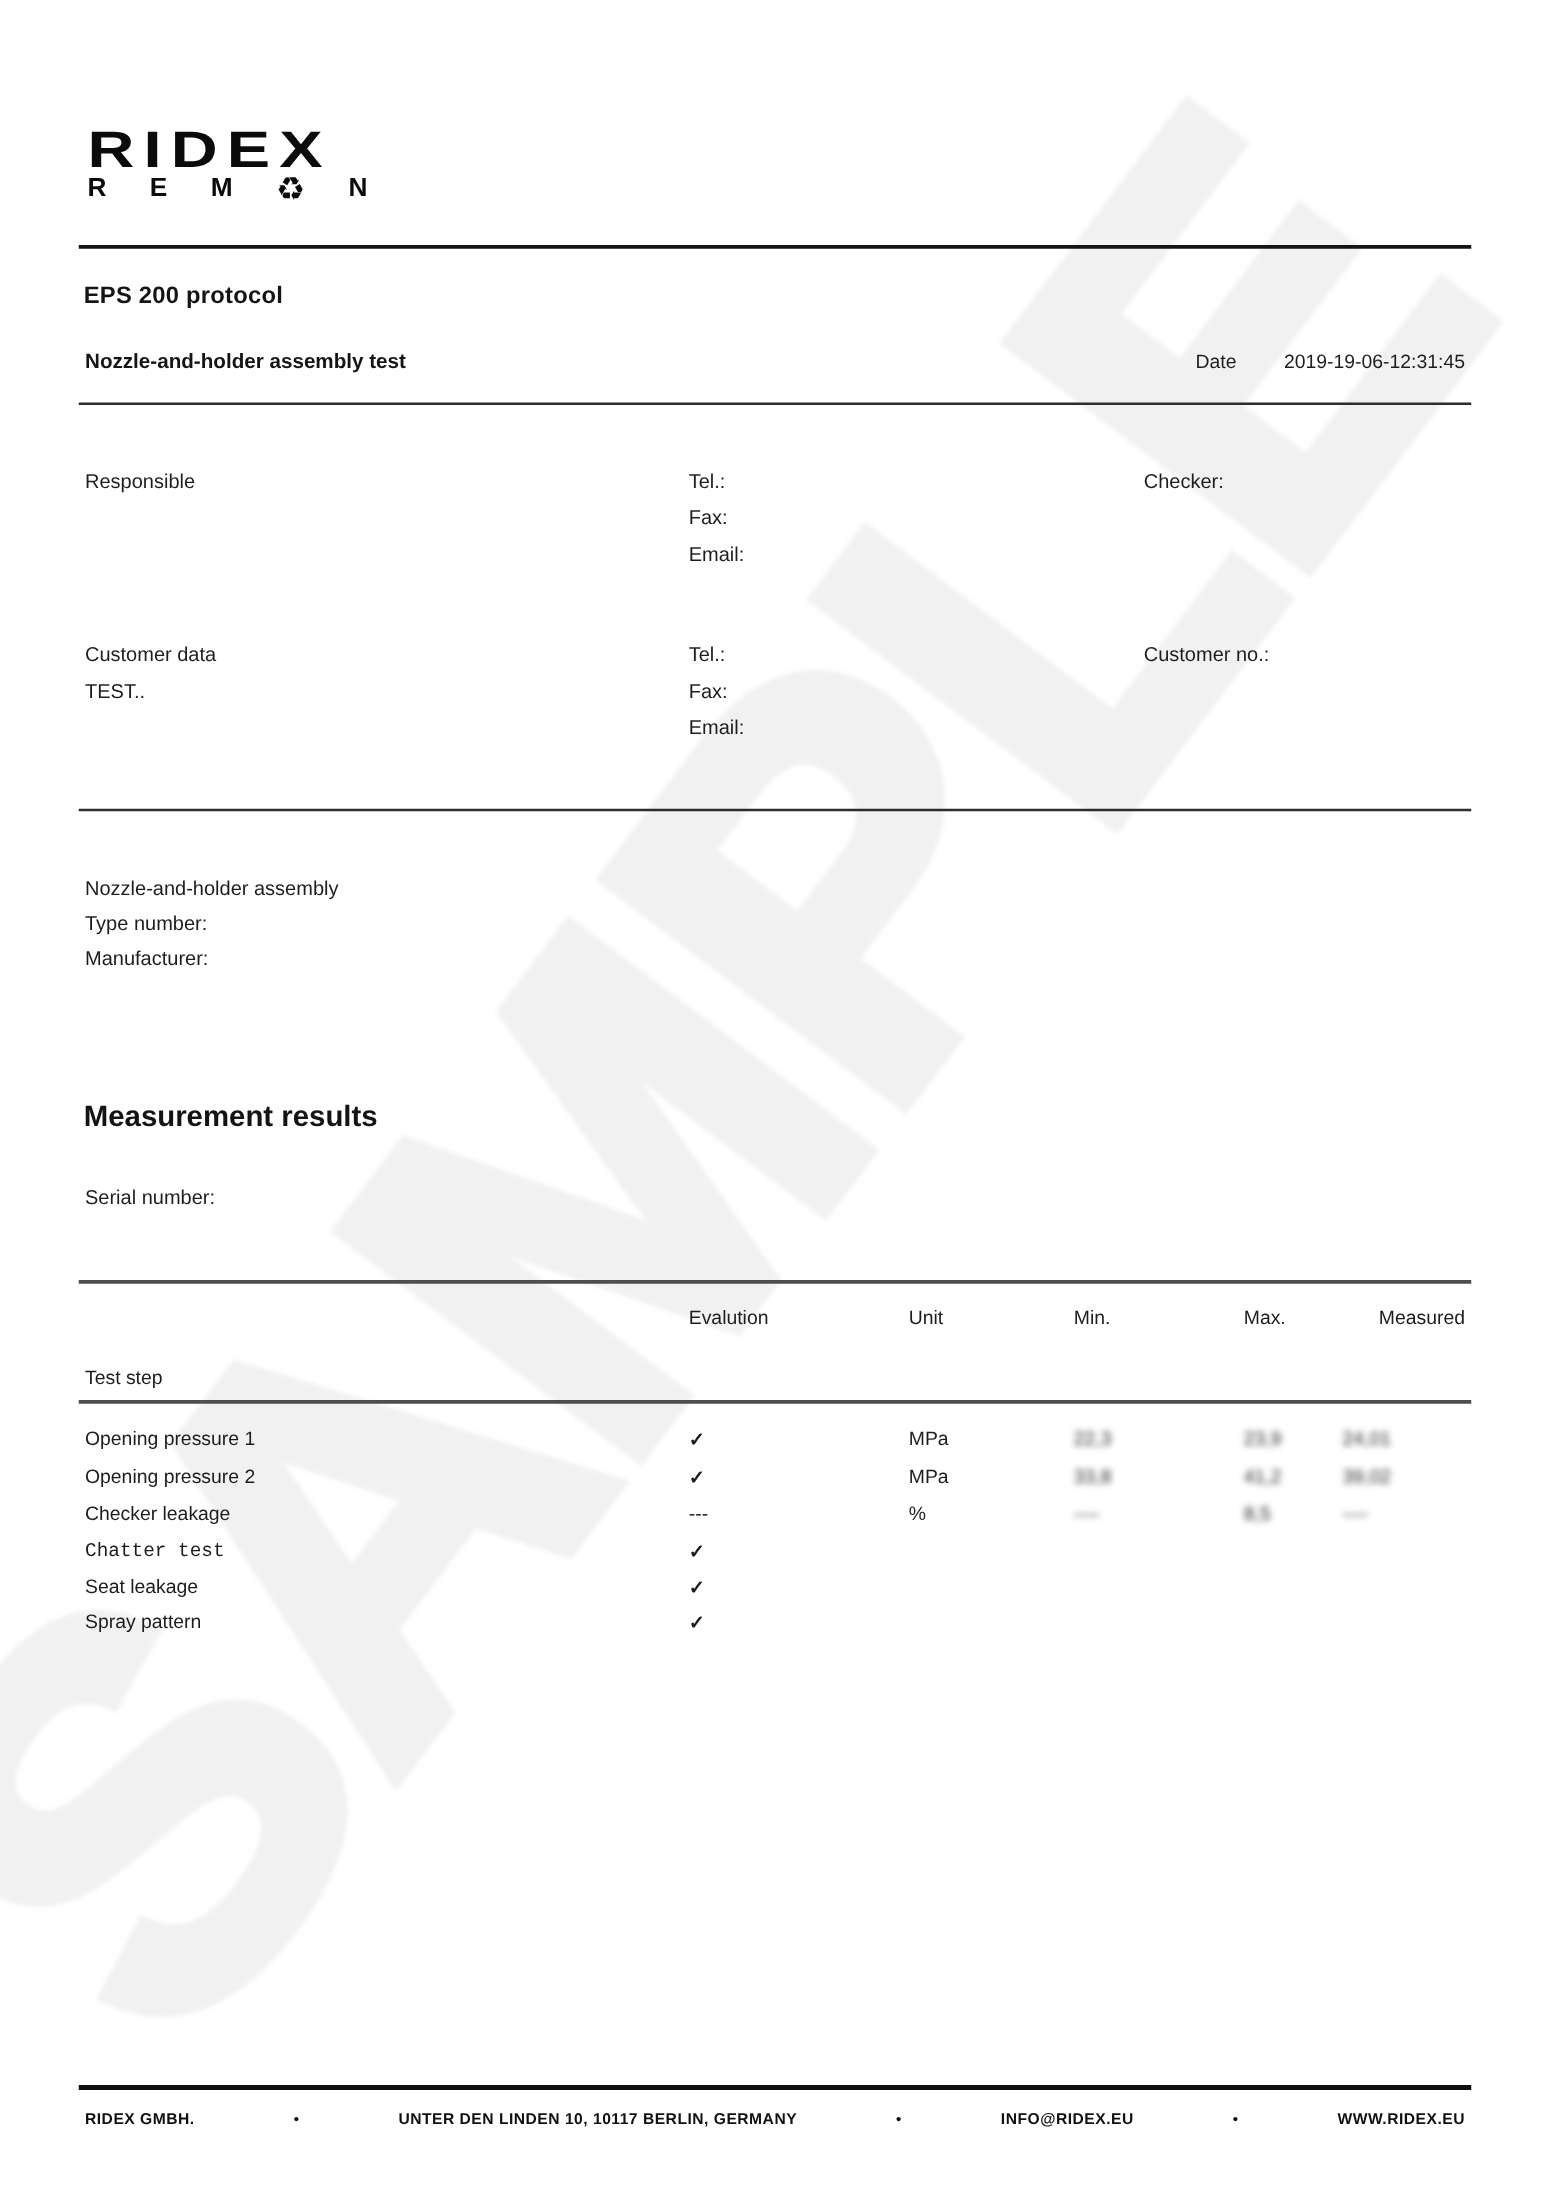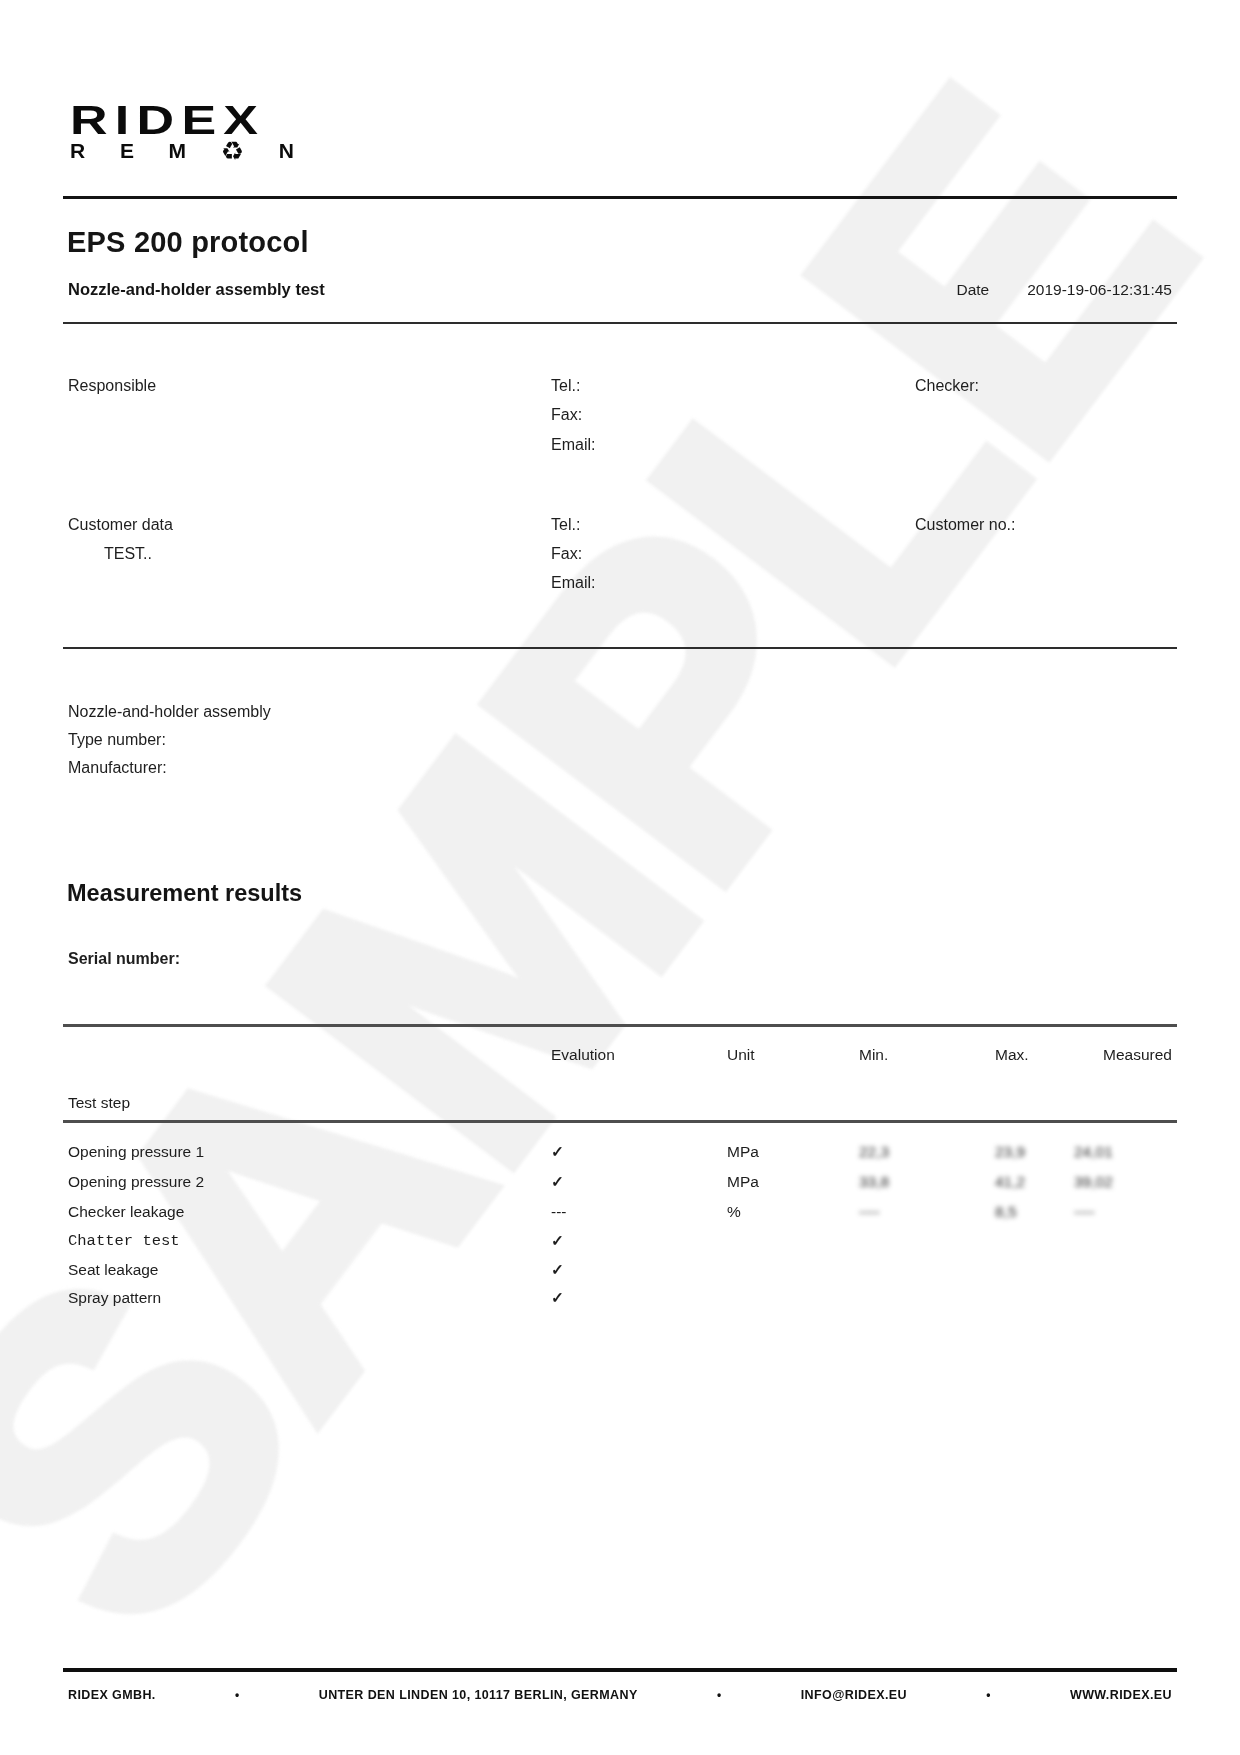"EPS 200 protocol" .doc-title { font-size: 29px -> 19px }
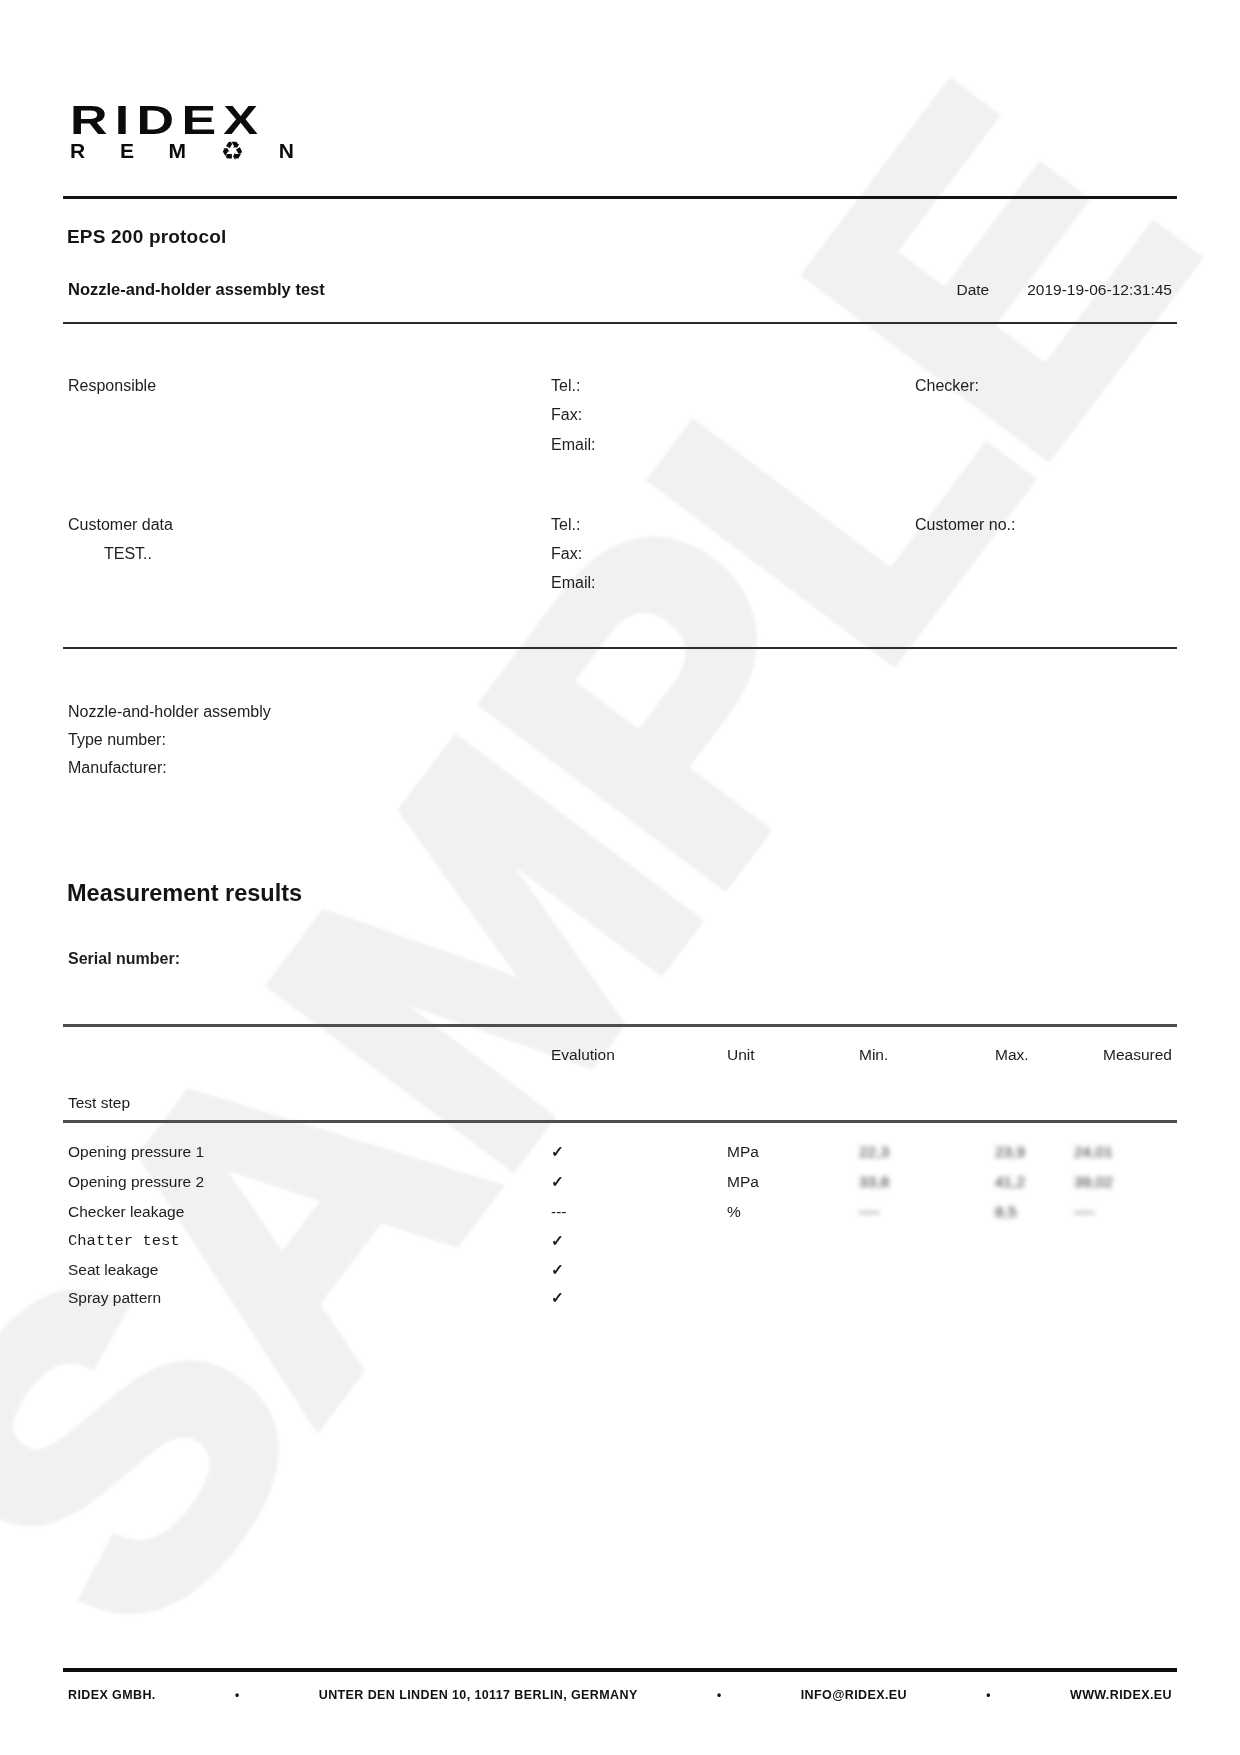"TEST.." span.t { margin-left: 36px -> none }
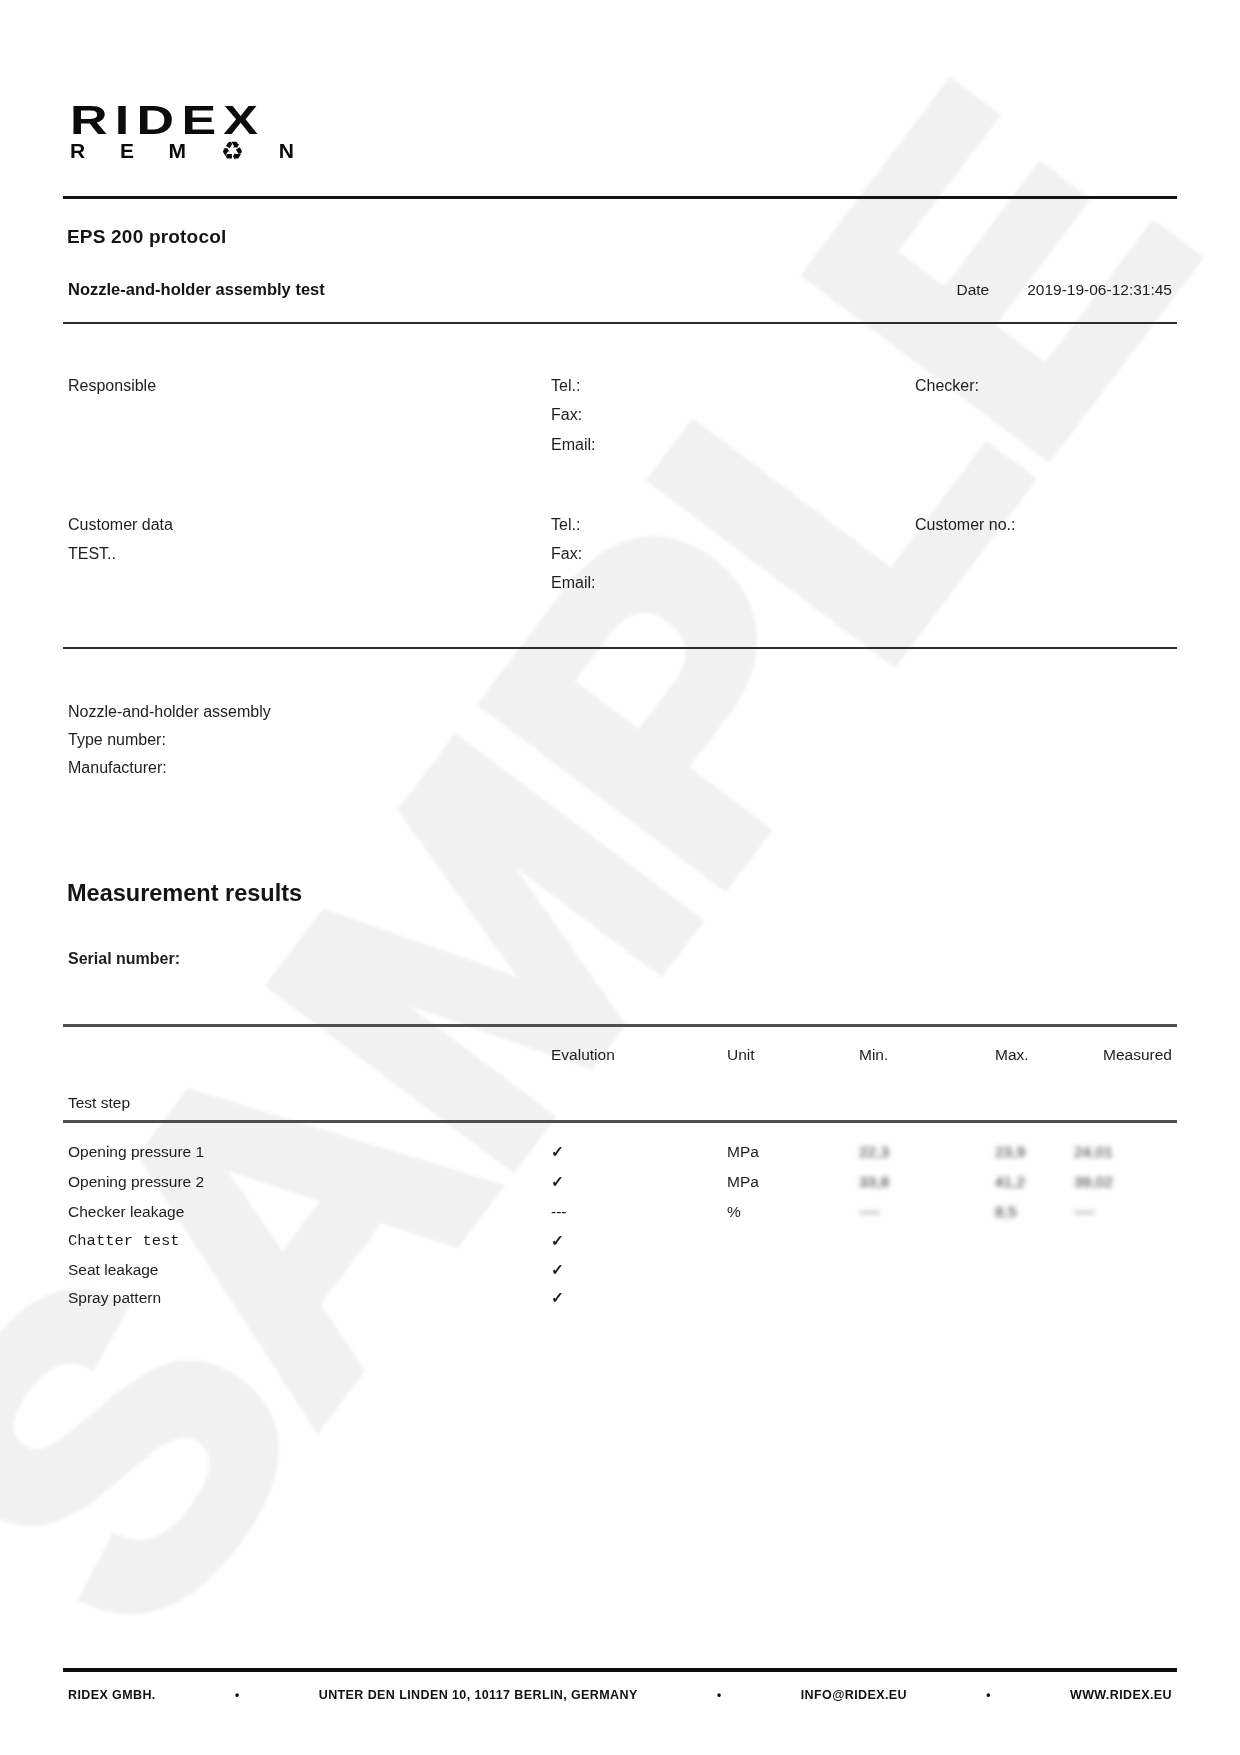"Serial number:" span.t { font-weight: bold -> none }
